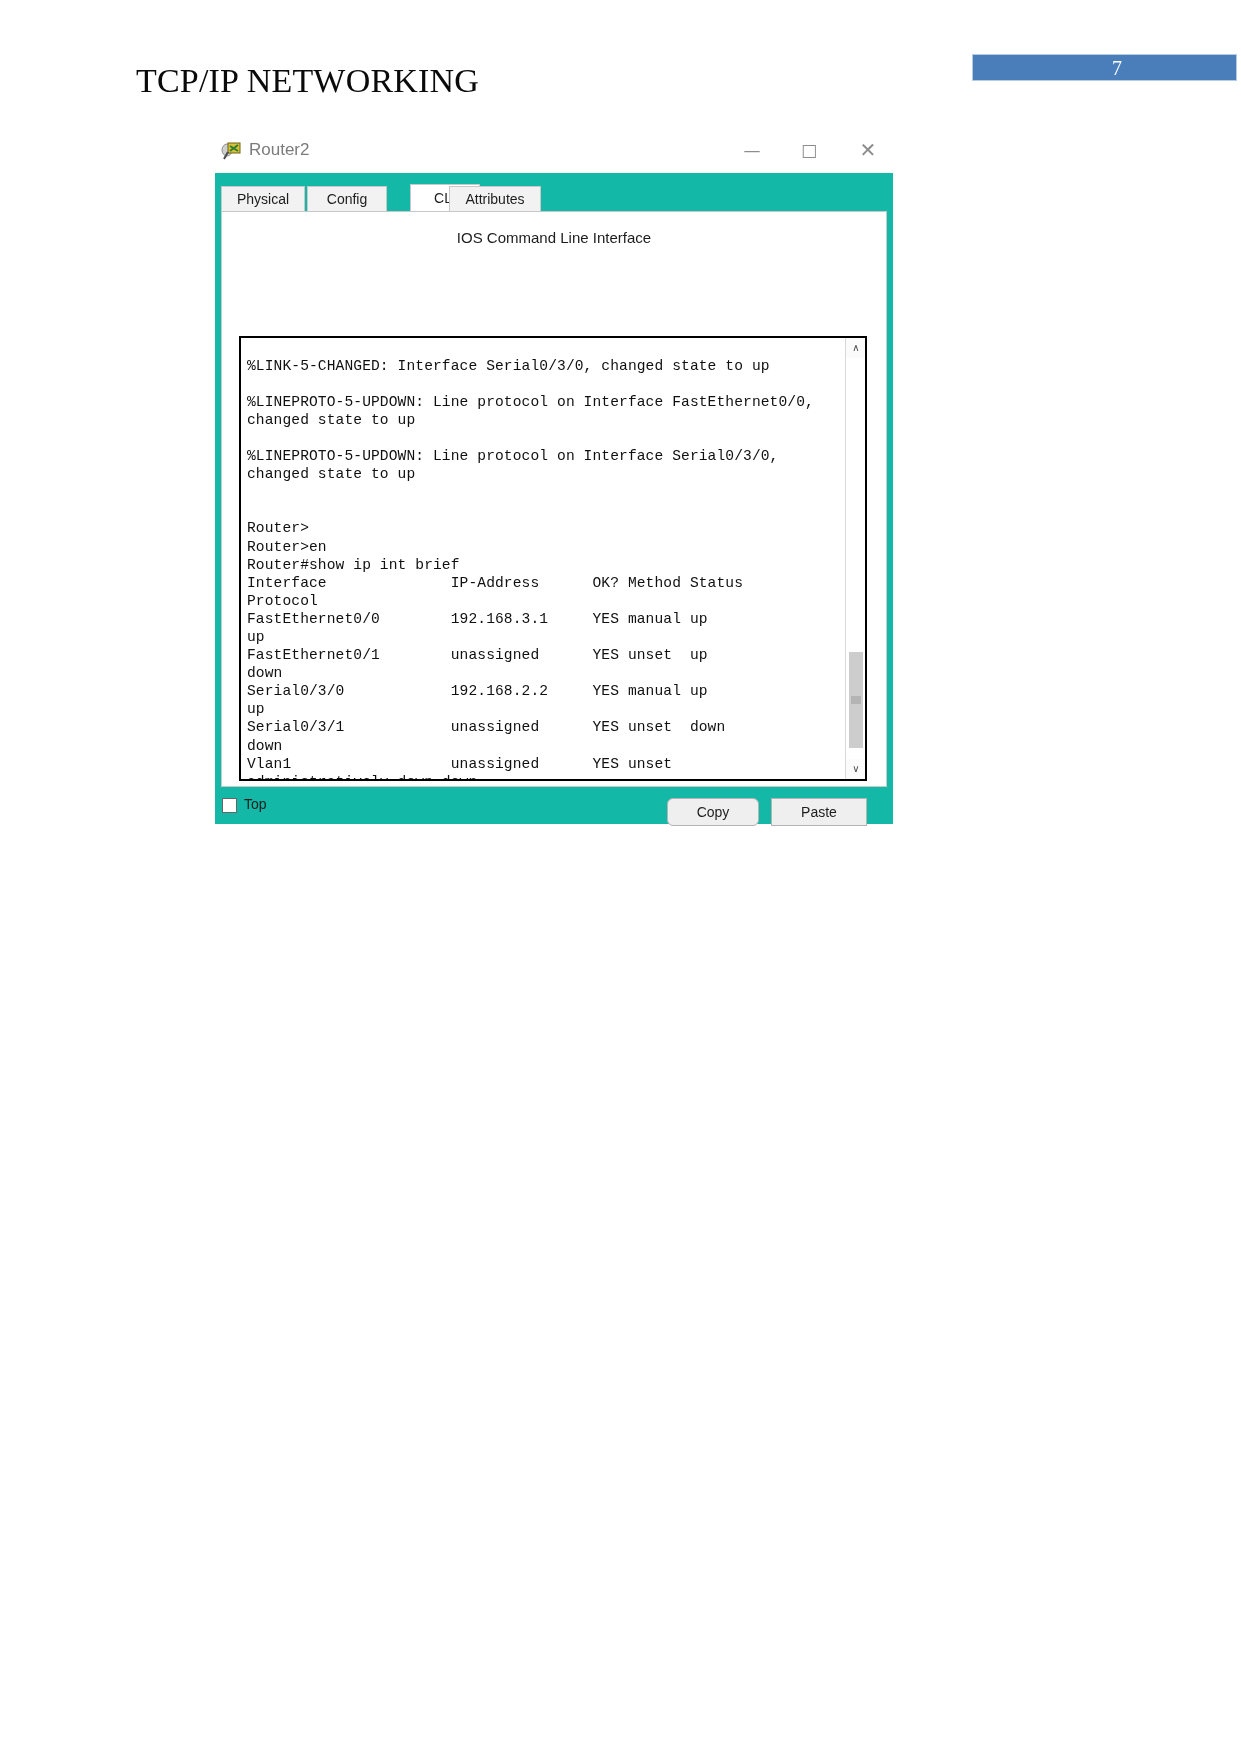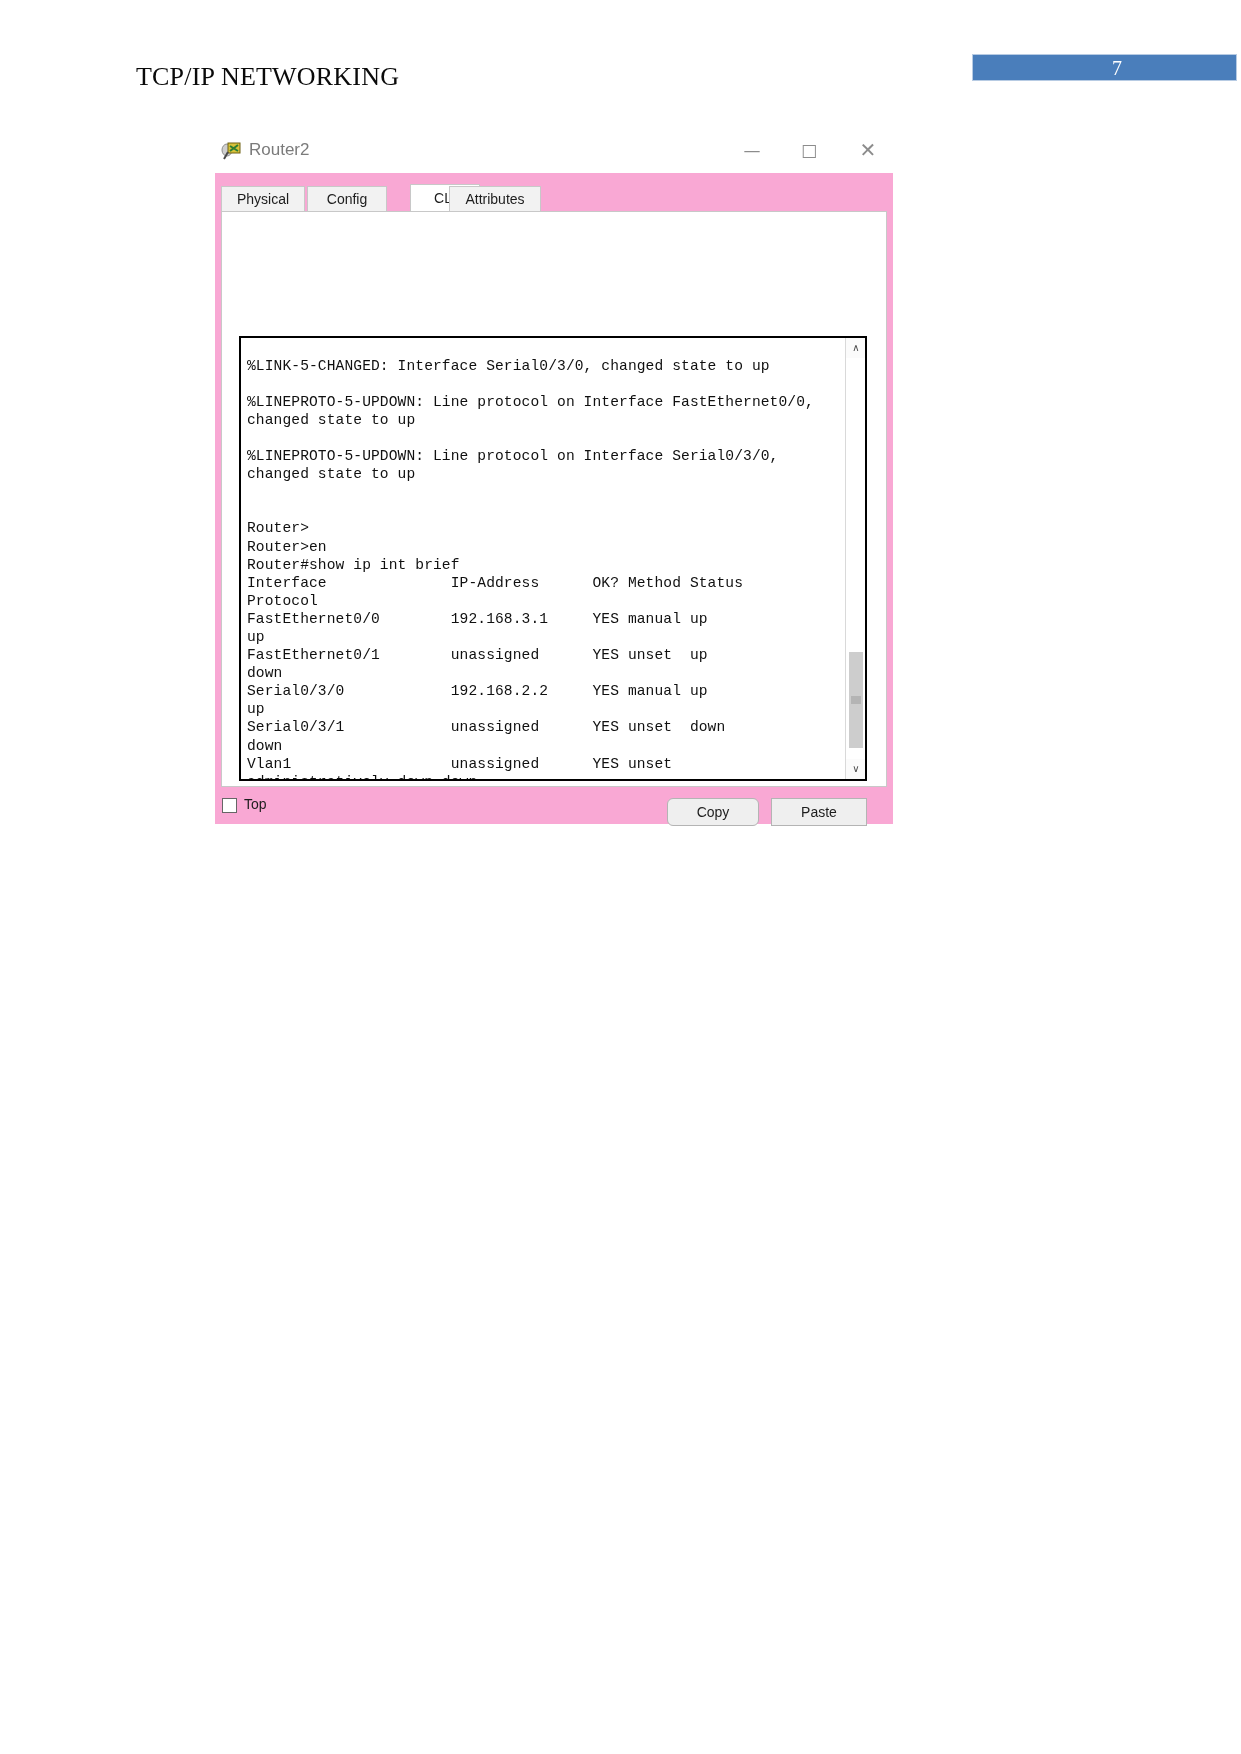"TCP/IP NETWORKING" #doc-header-title { font-size: 26px -> 34px }
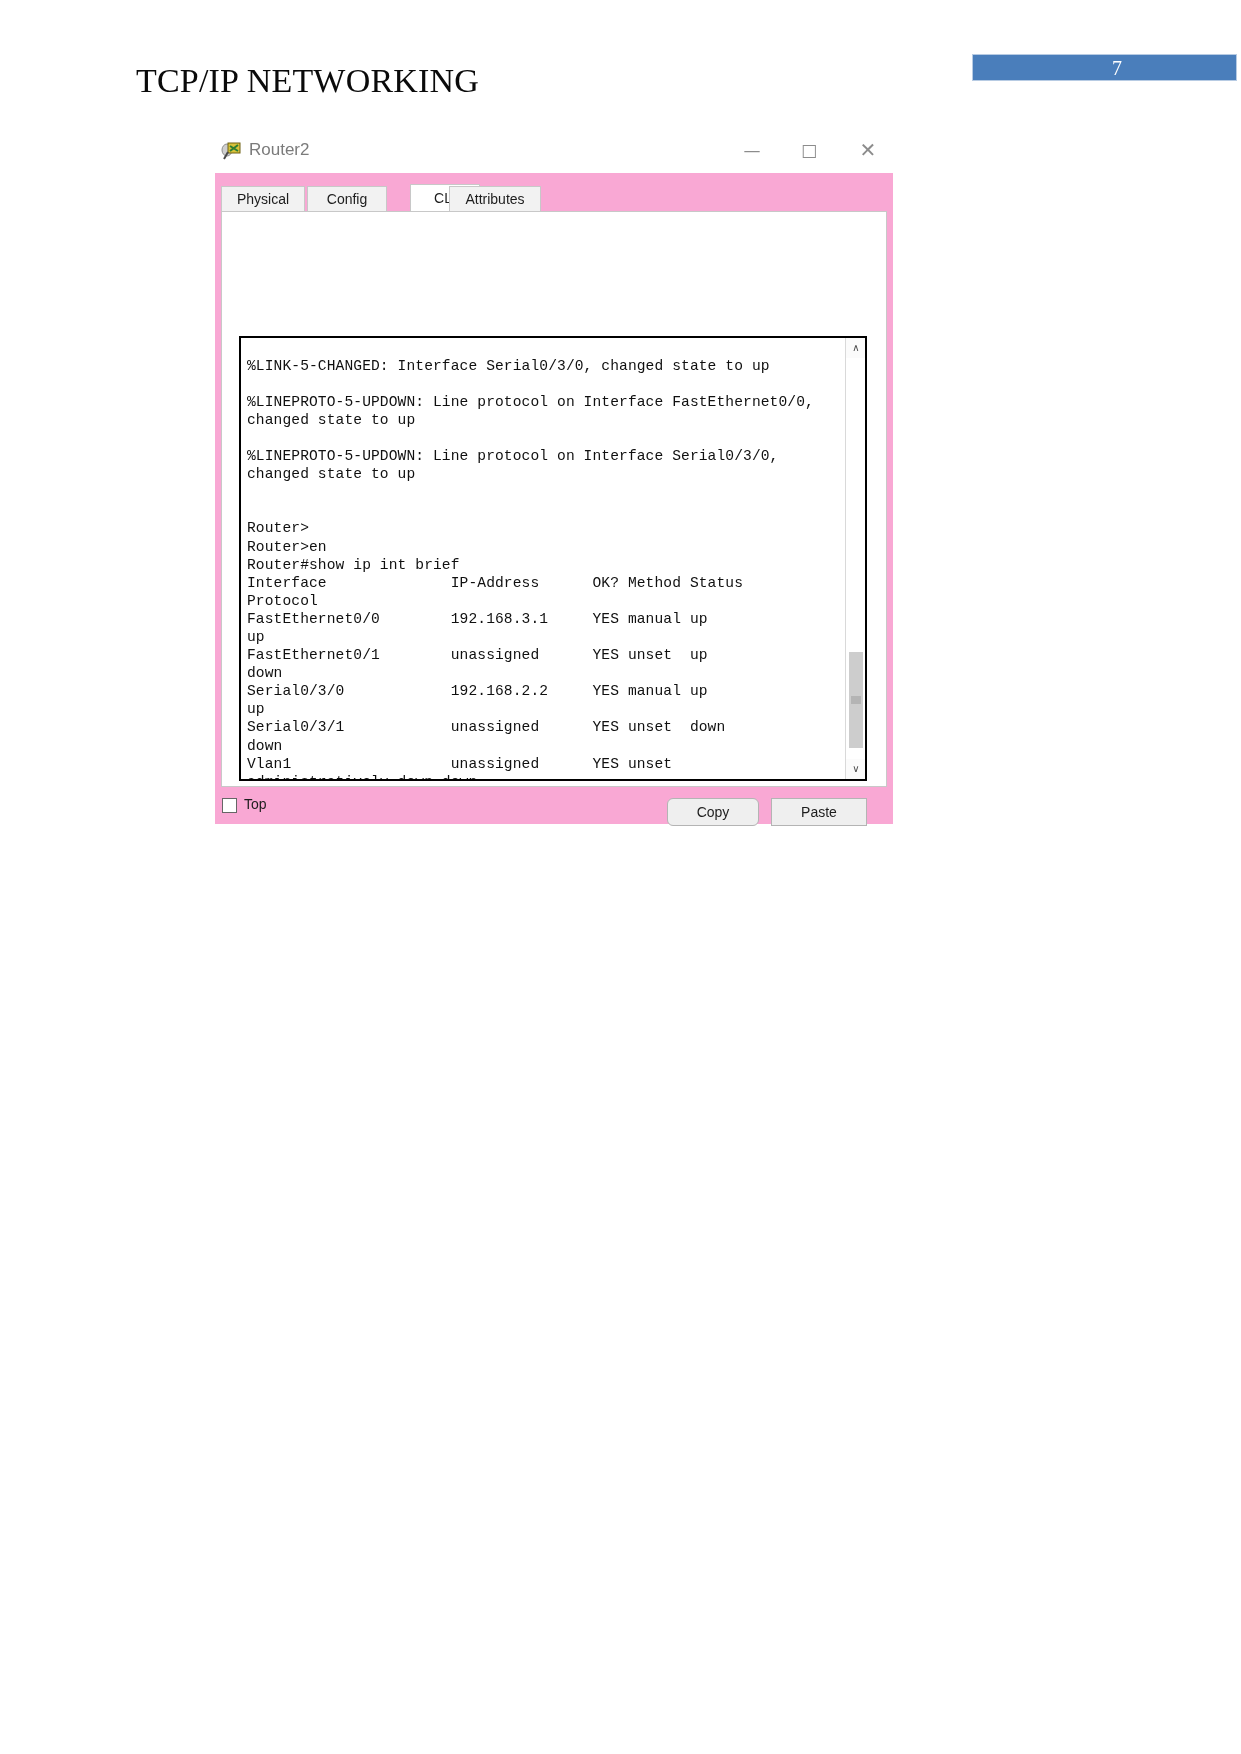"Router2" #pt-window { background: #f9a8d4 -> #14b8a6 }
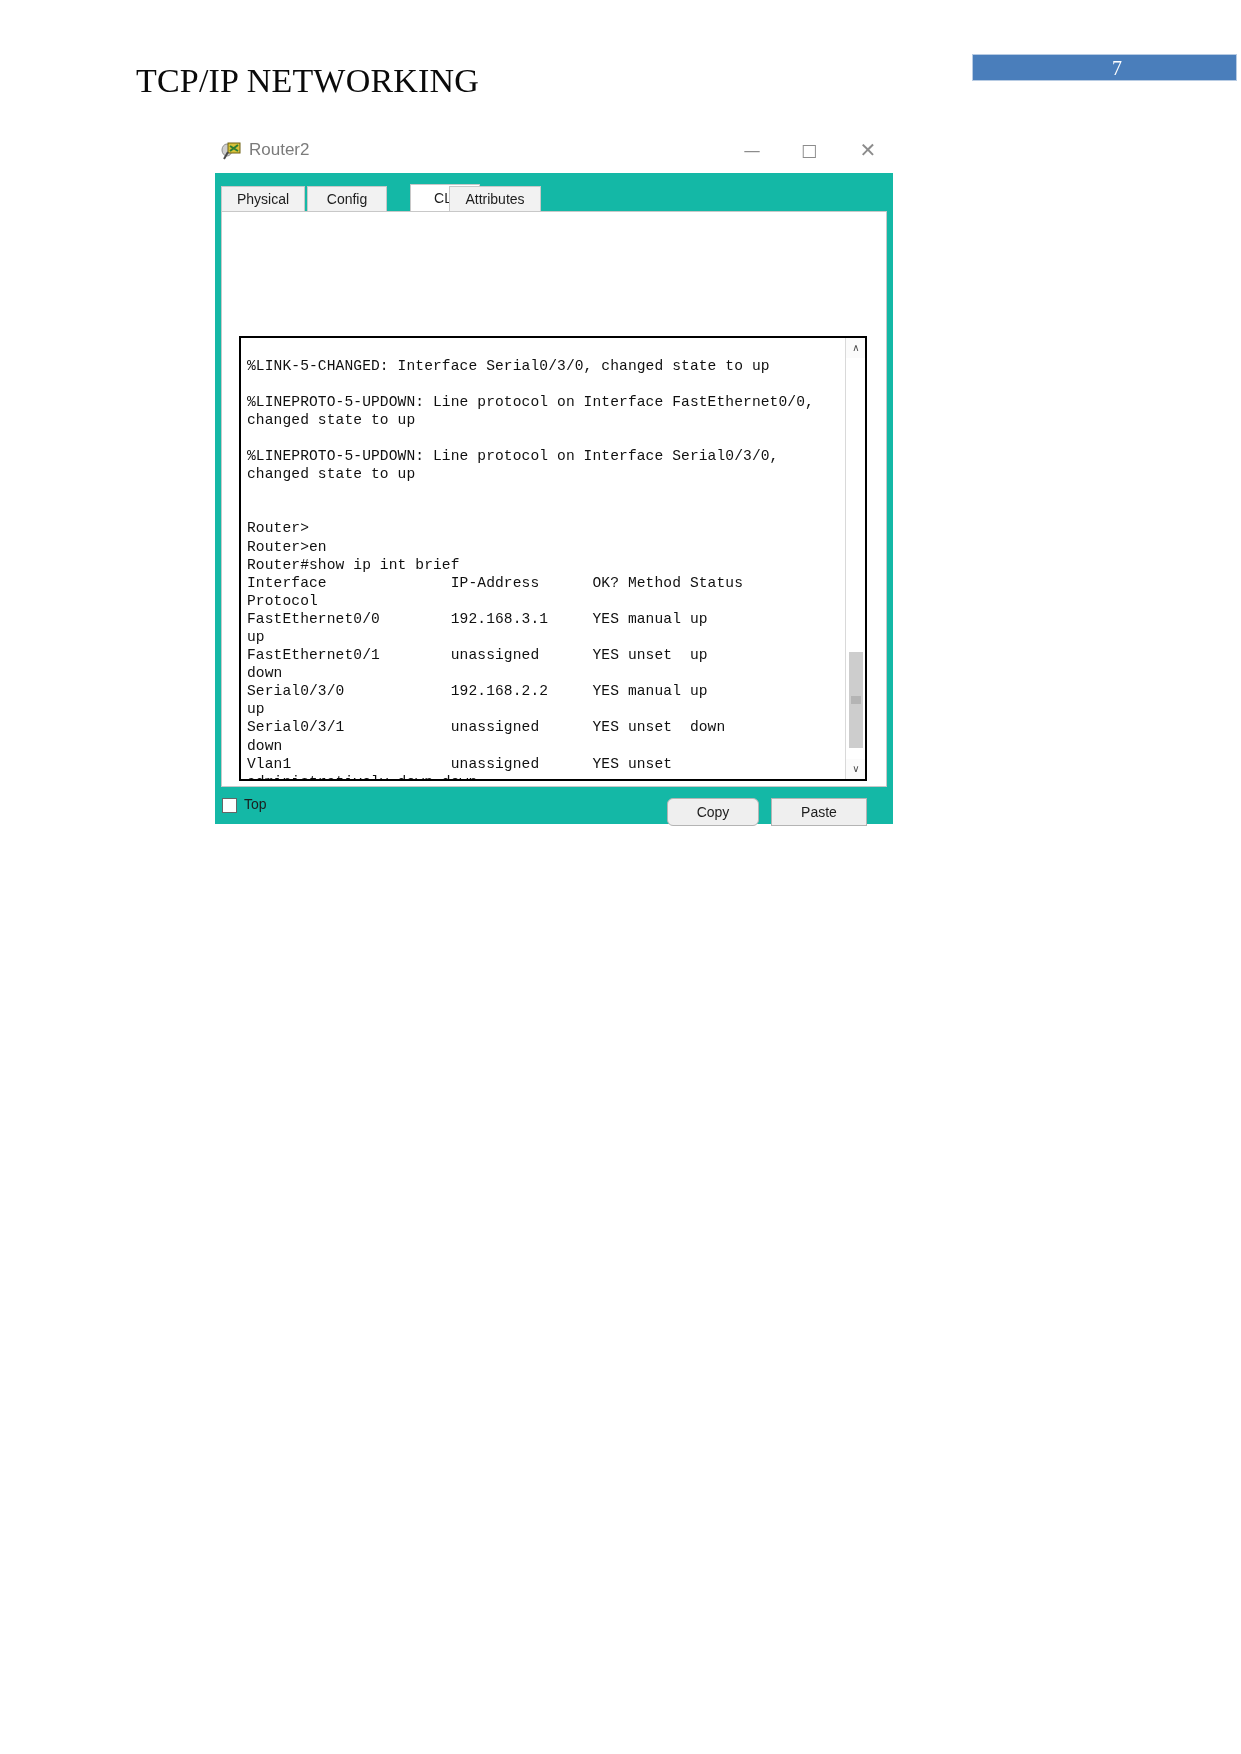"IOS Command Line Interface" div { html: none -> <div>IOS Command Line Interface</div> }
